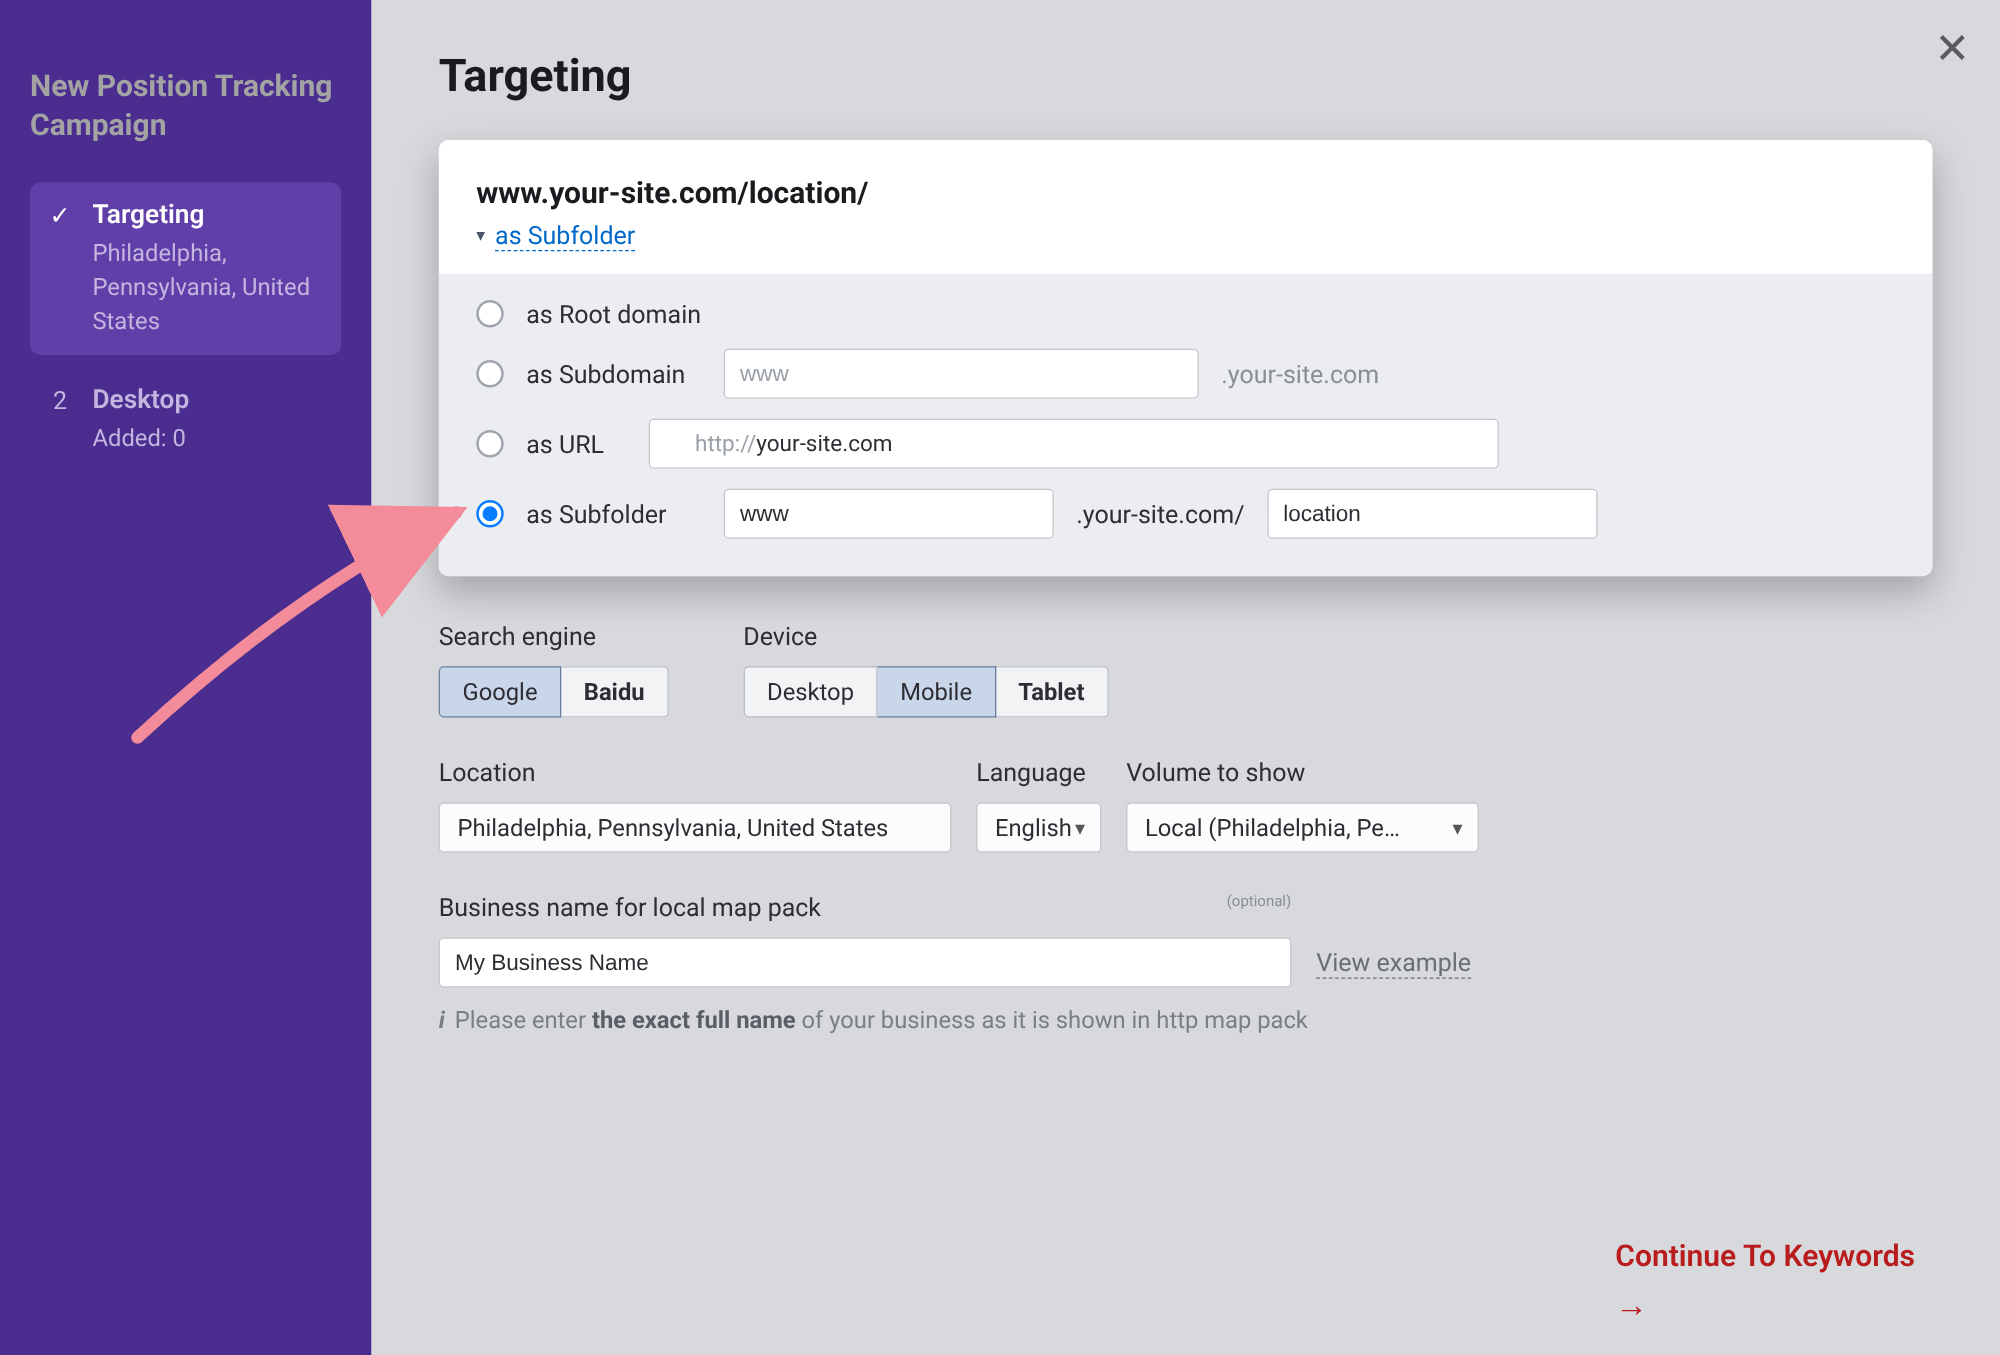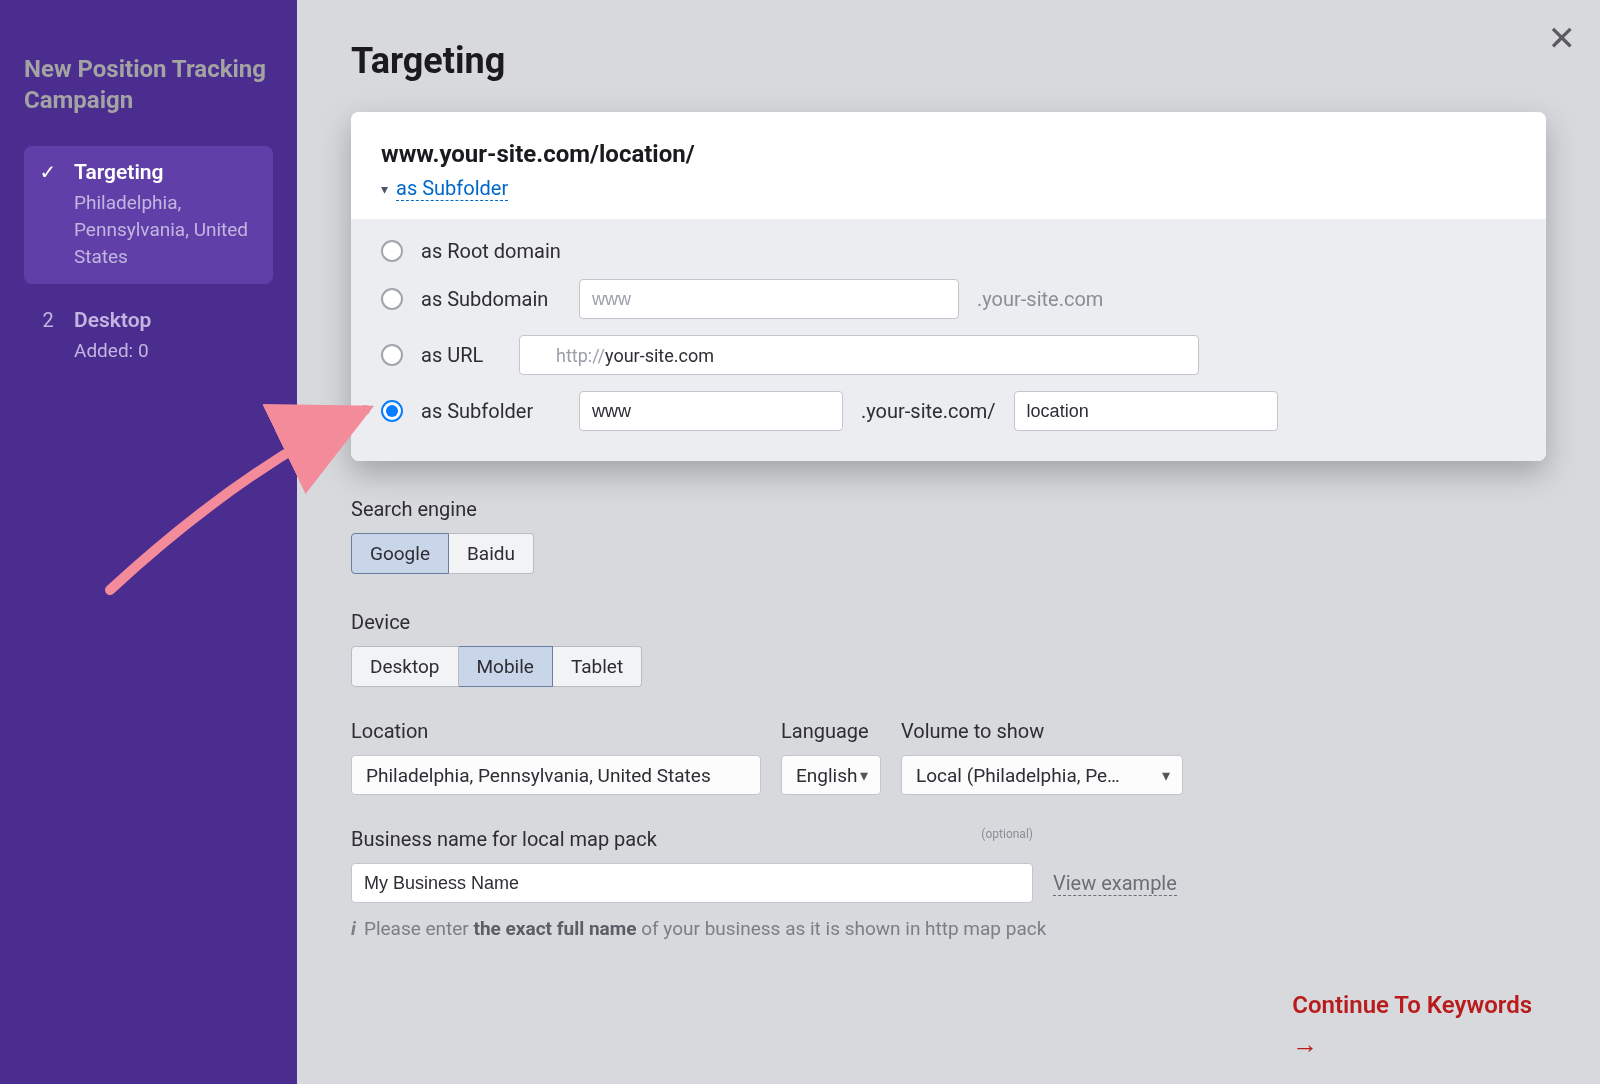"Search engine" .section-row { flex-direction: column -> none; gap: 36px -> 60px }
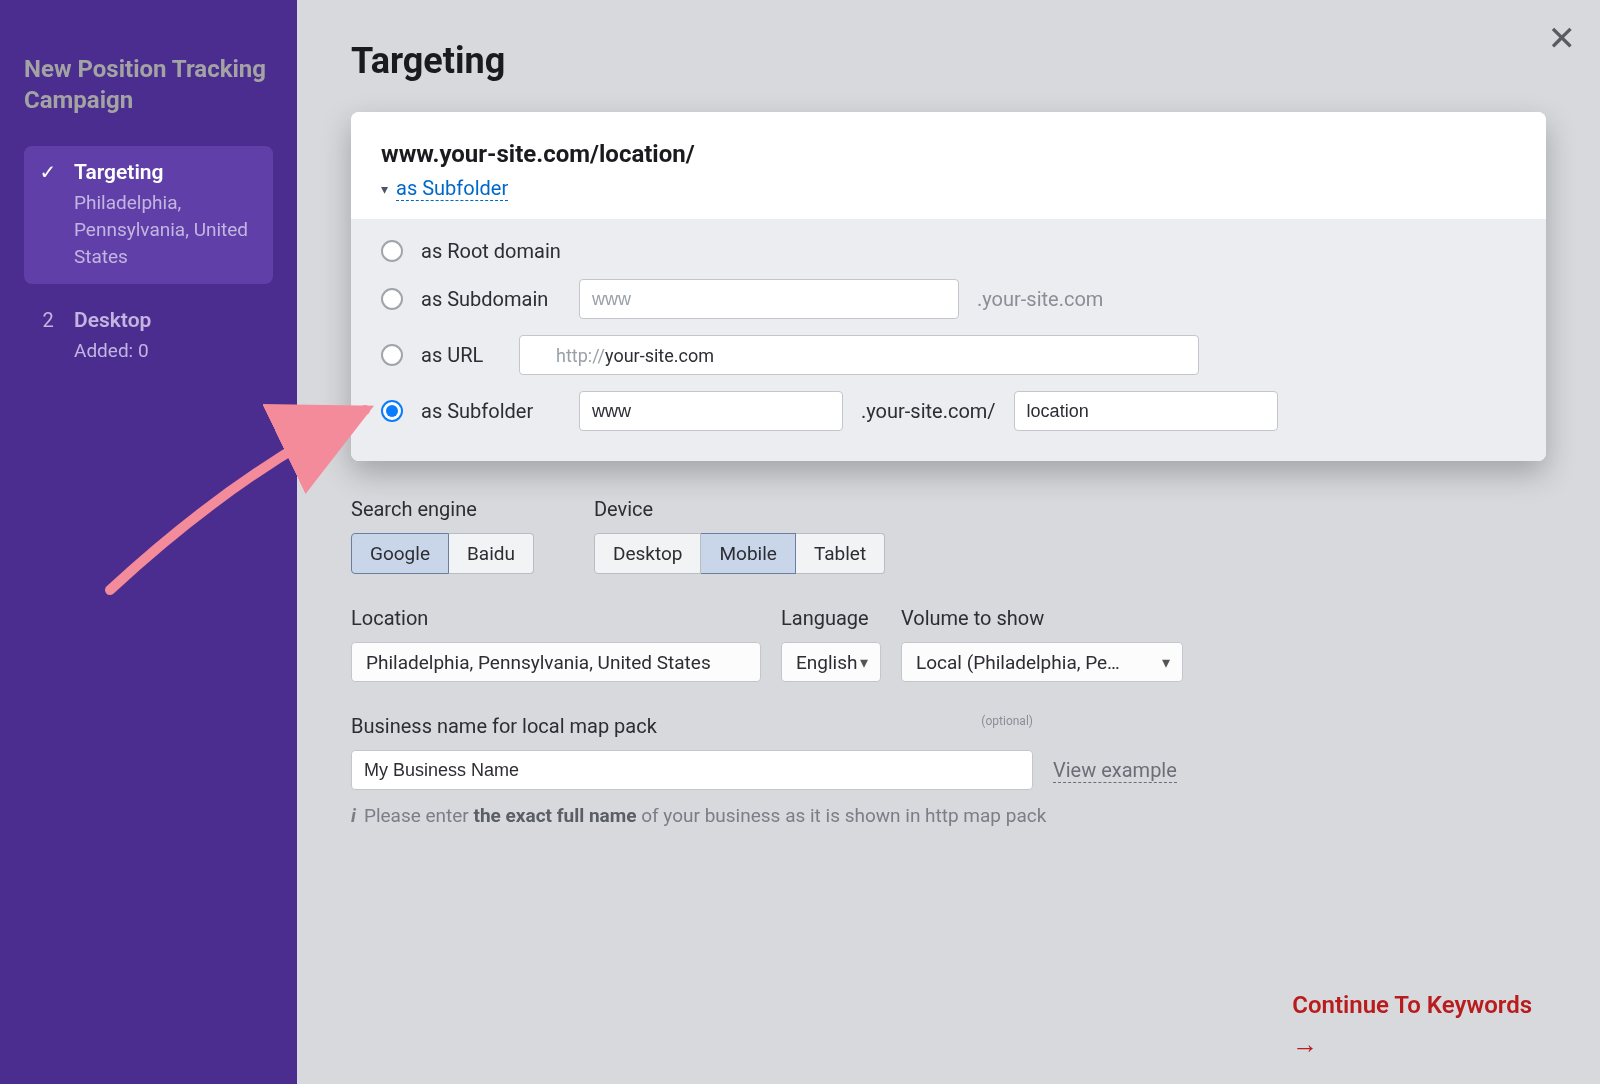"Baidu" .seg:last-child { font-weight: none -> bold }
